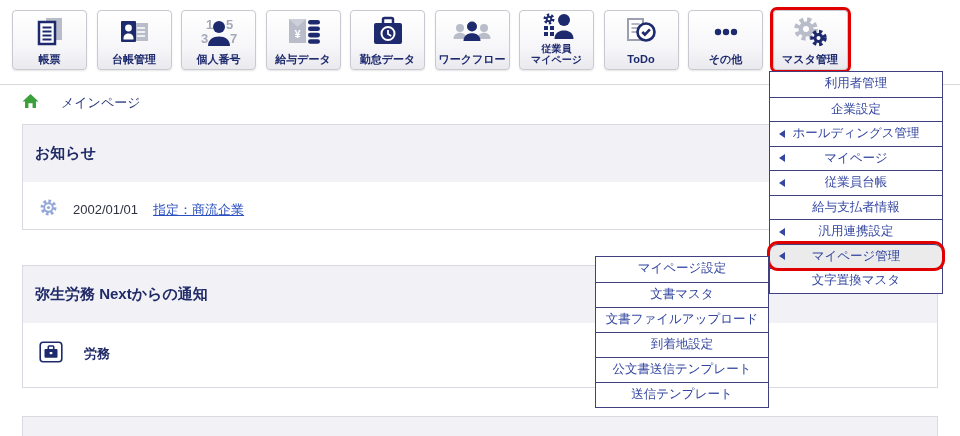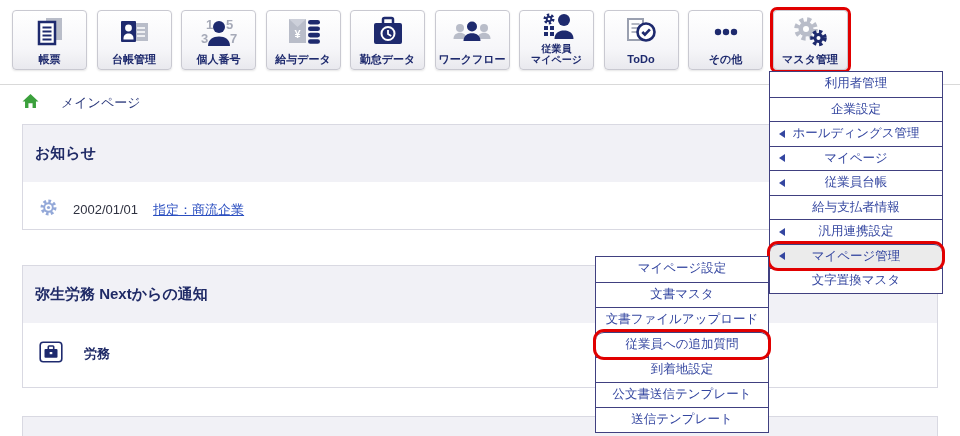"従業員への追加質問" li.red-frame { html: <li> <span>従業員への追加質問</span> </li> -> none }
